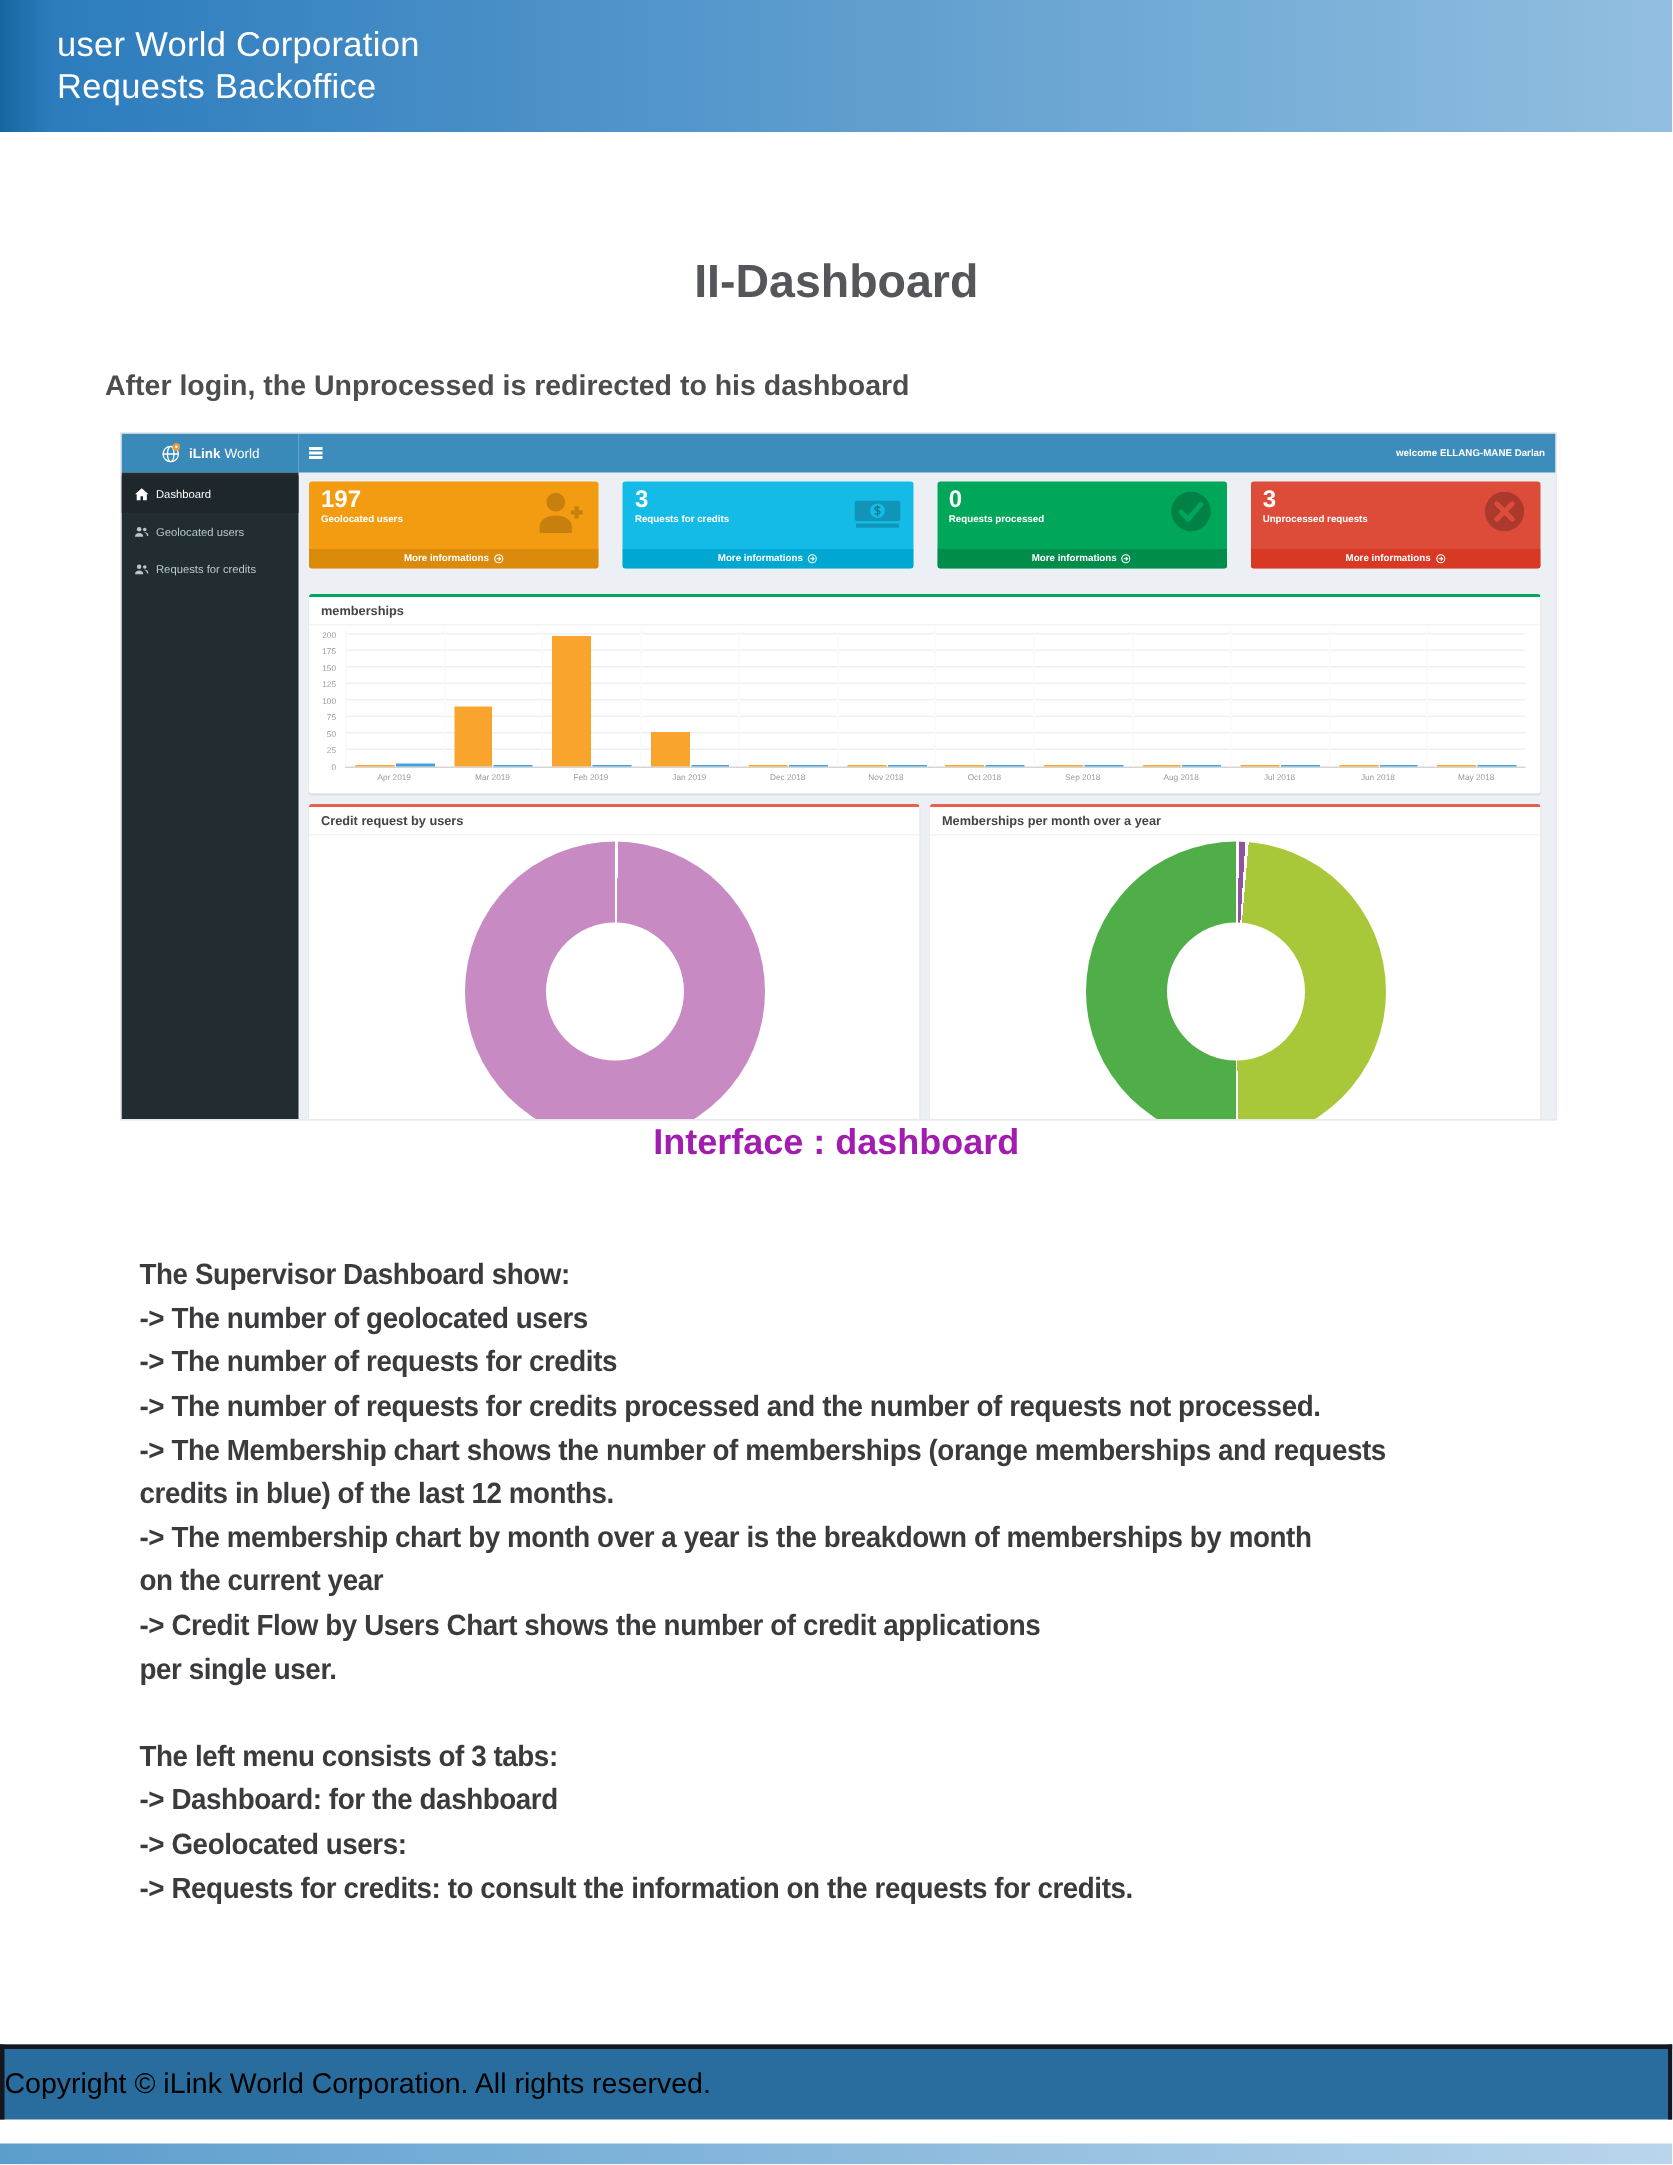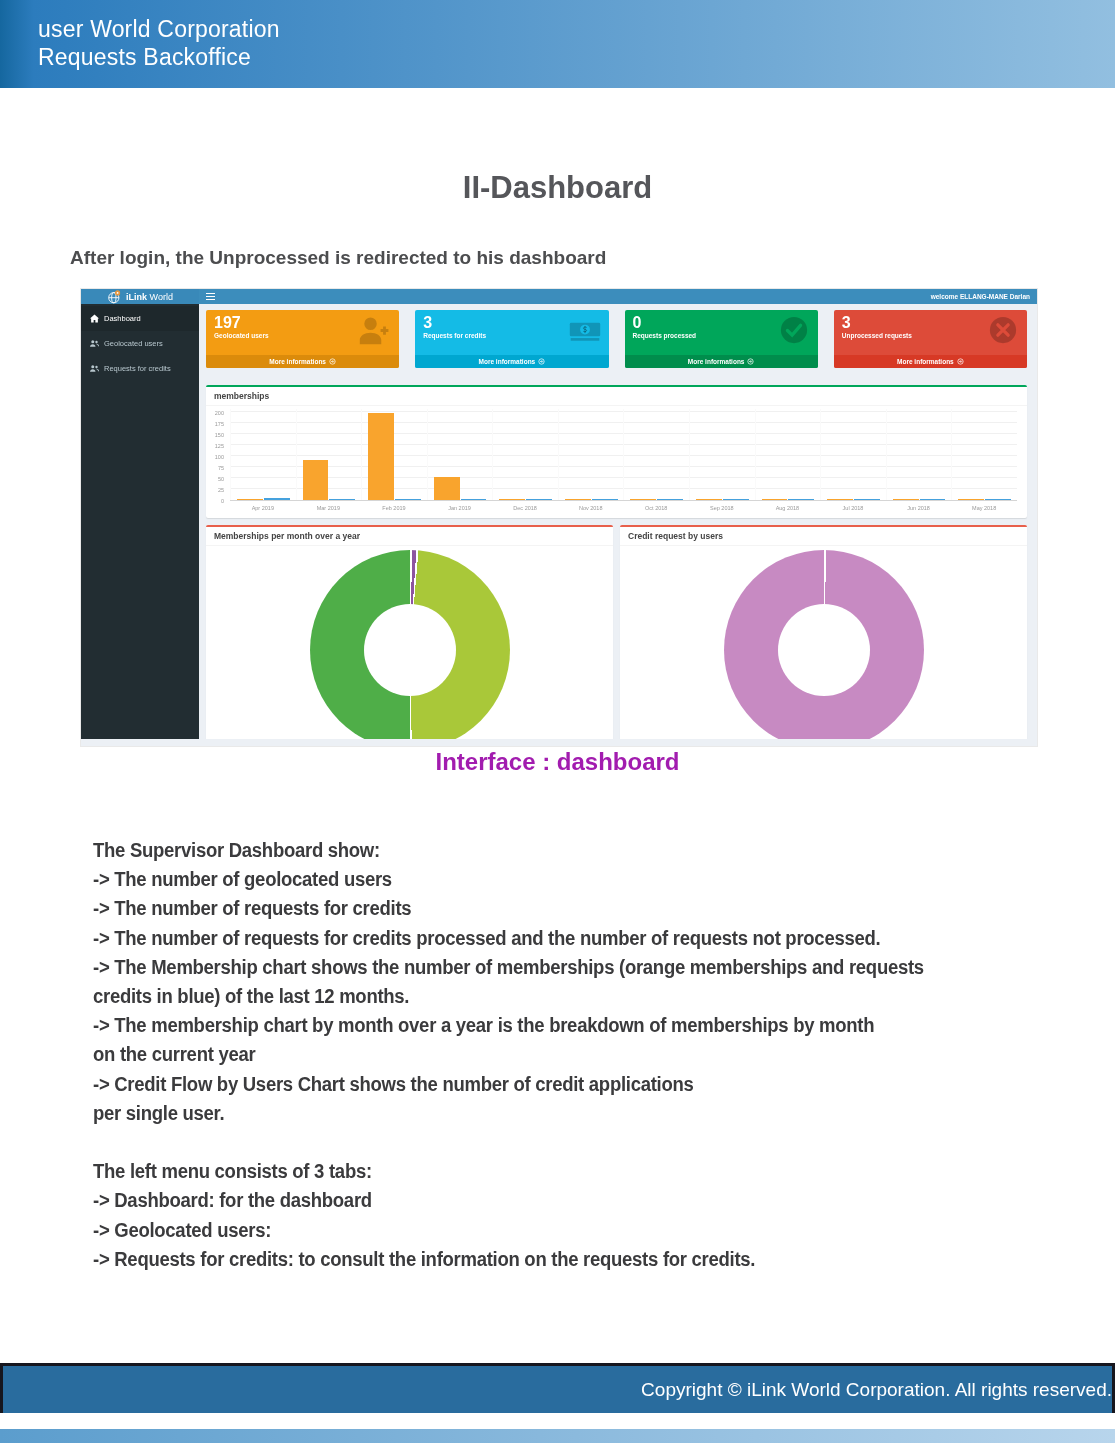"iLink World" .dash-topbar { height: 15px -> 26px }
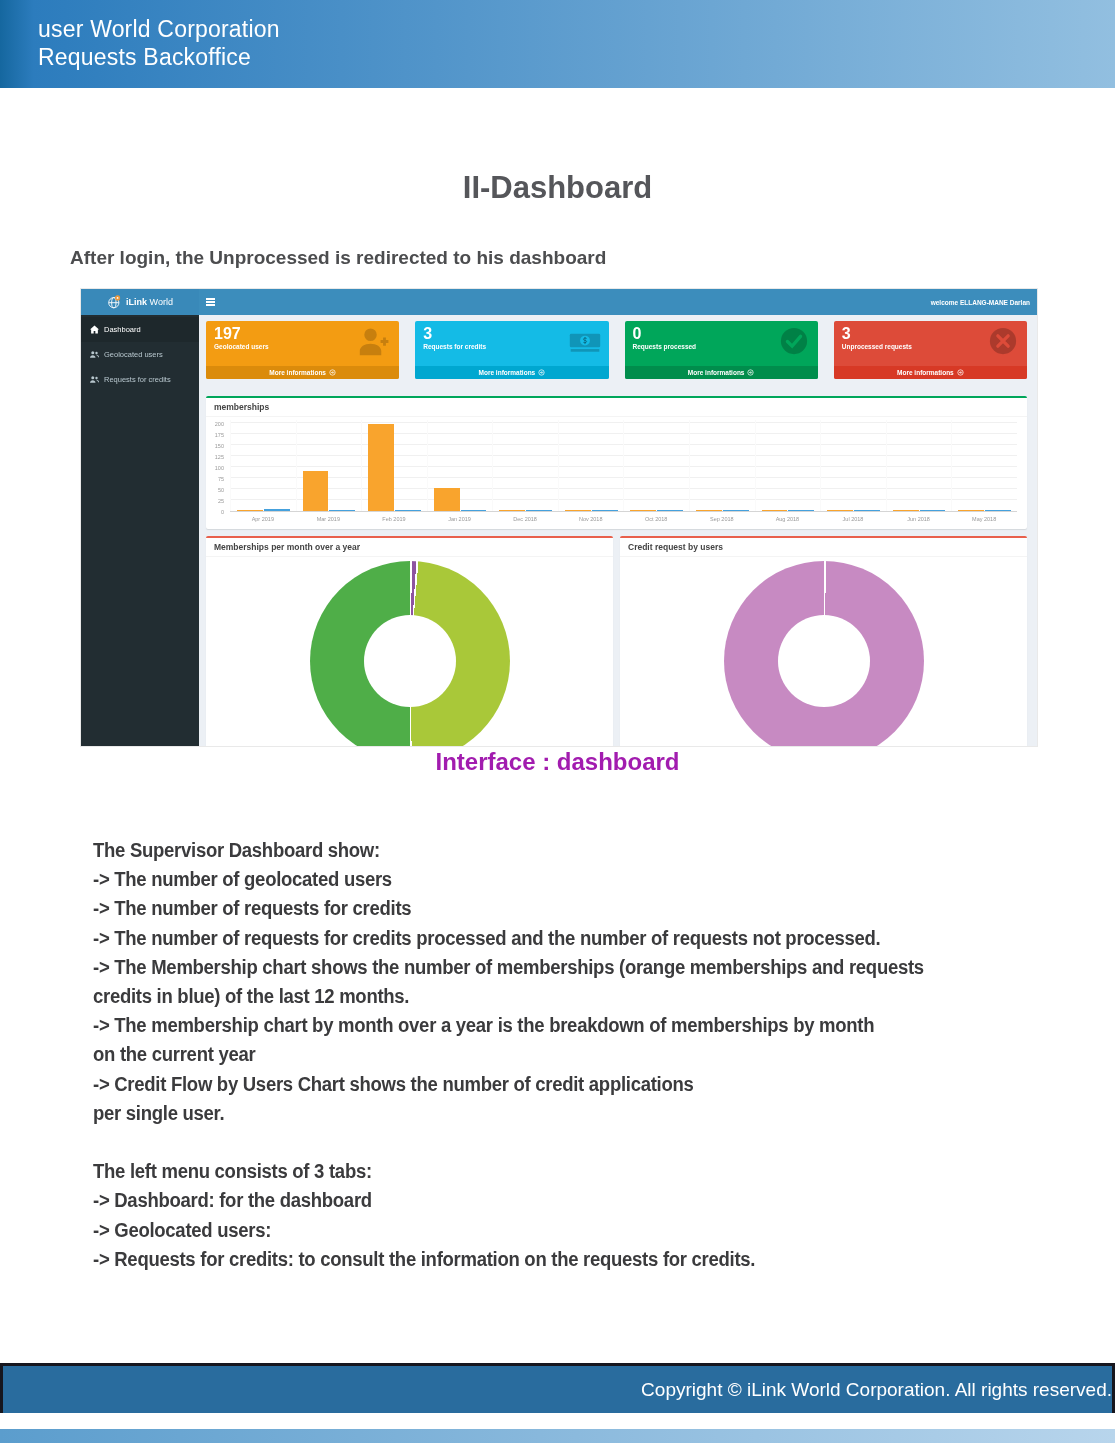"Memberships per month over a" div.box { order: before "Credit request by users" -> after "Credit request by users" }
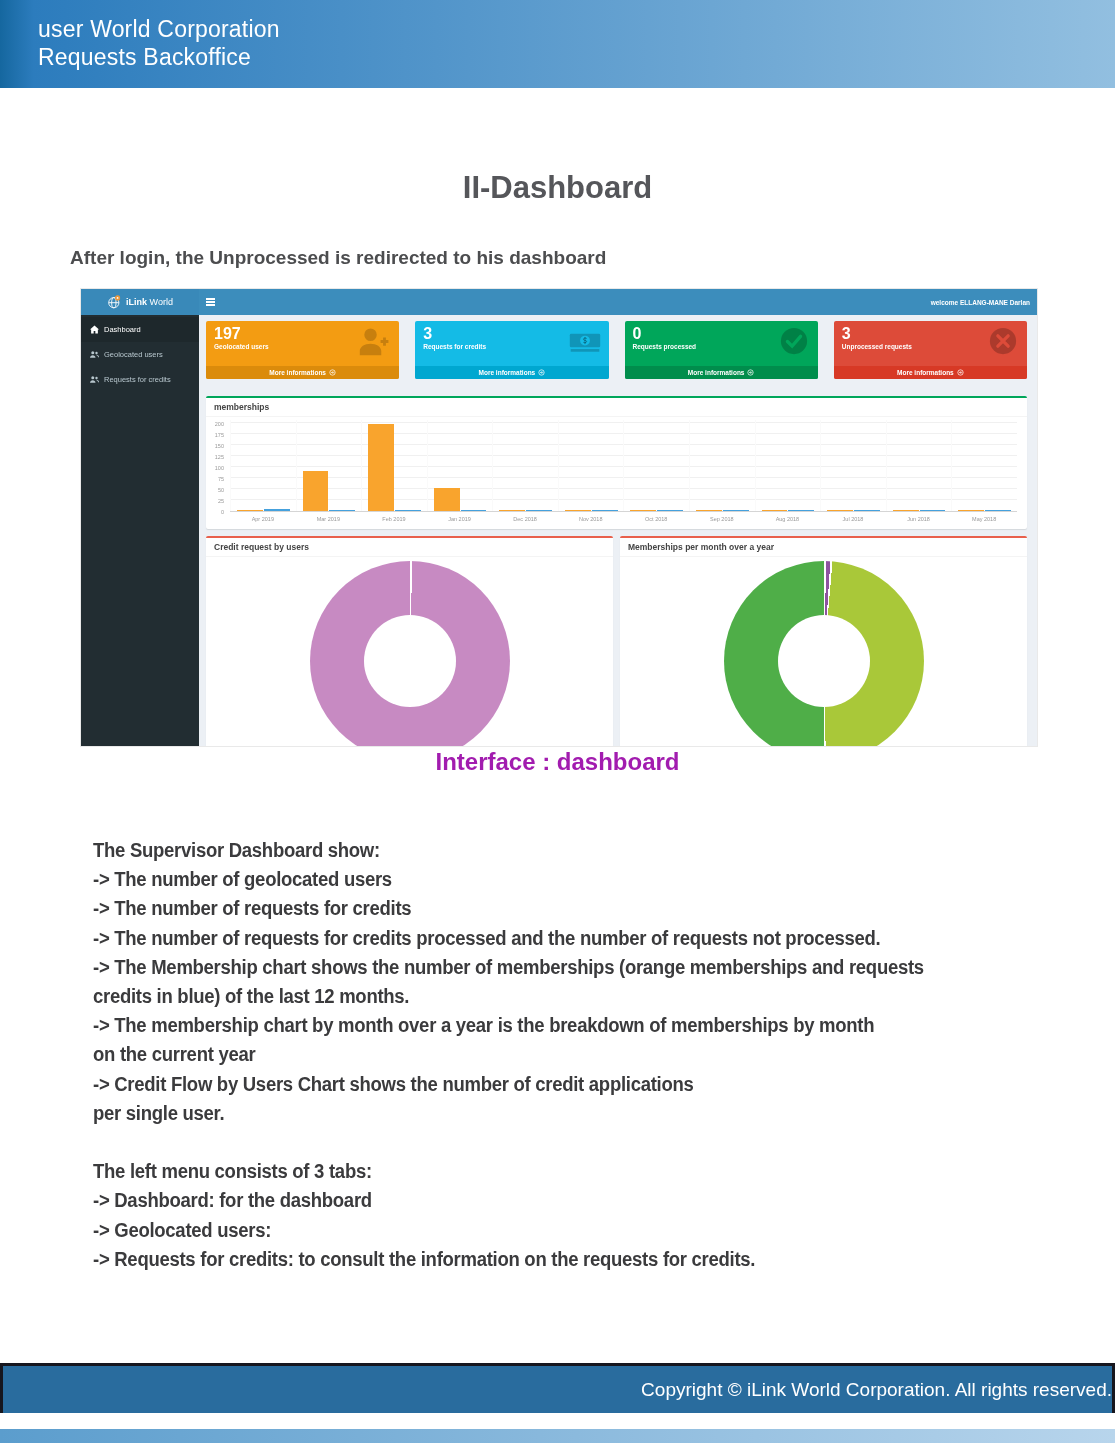"Copyright © iLink World Corporation." .page-footer { color: #ffffff -> #000000; justify-content: flex-end -> flex-start }
